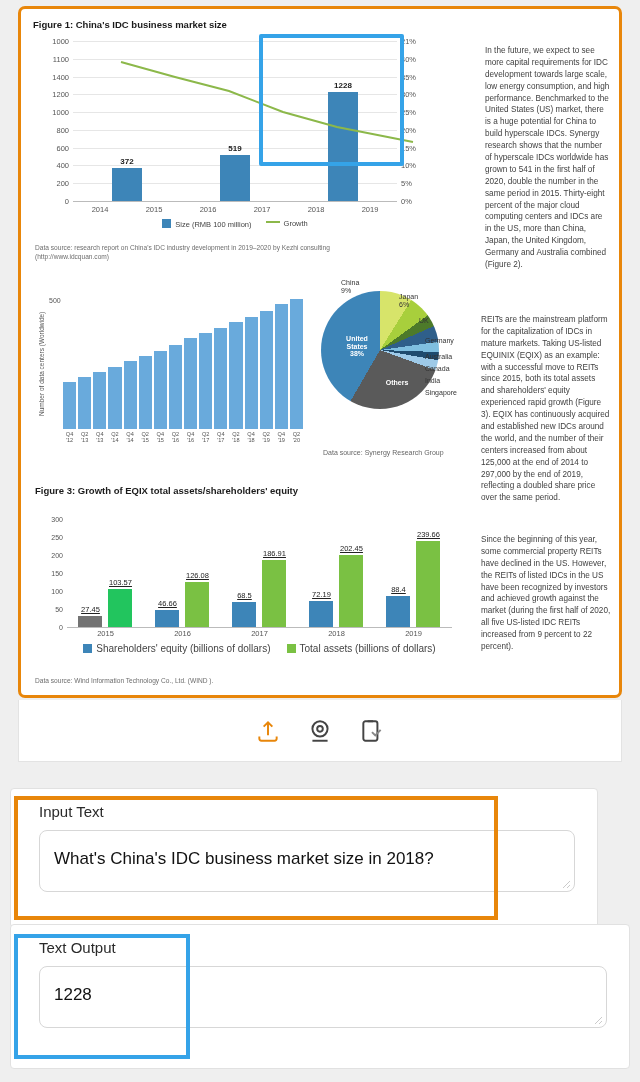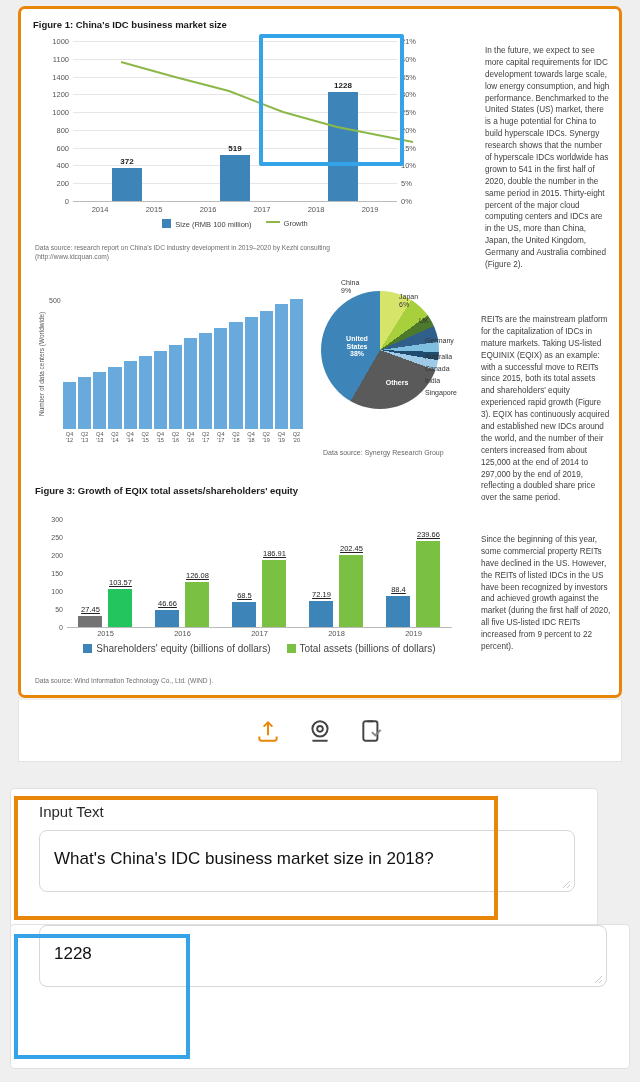"Text Output" div.panel-label { html: none -> <div>Text Output</div> }
